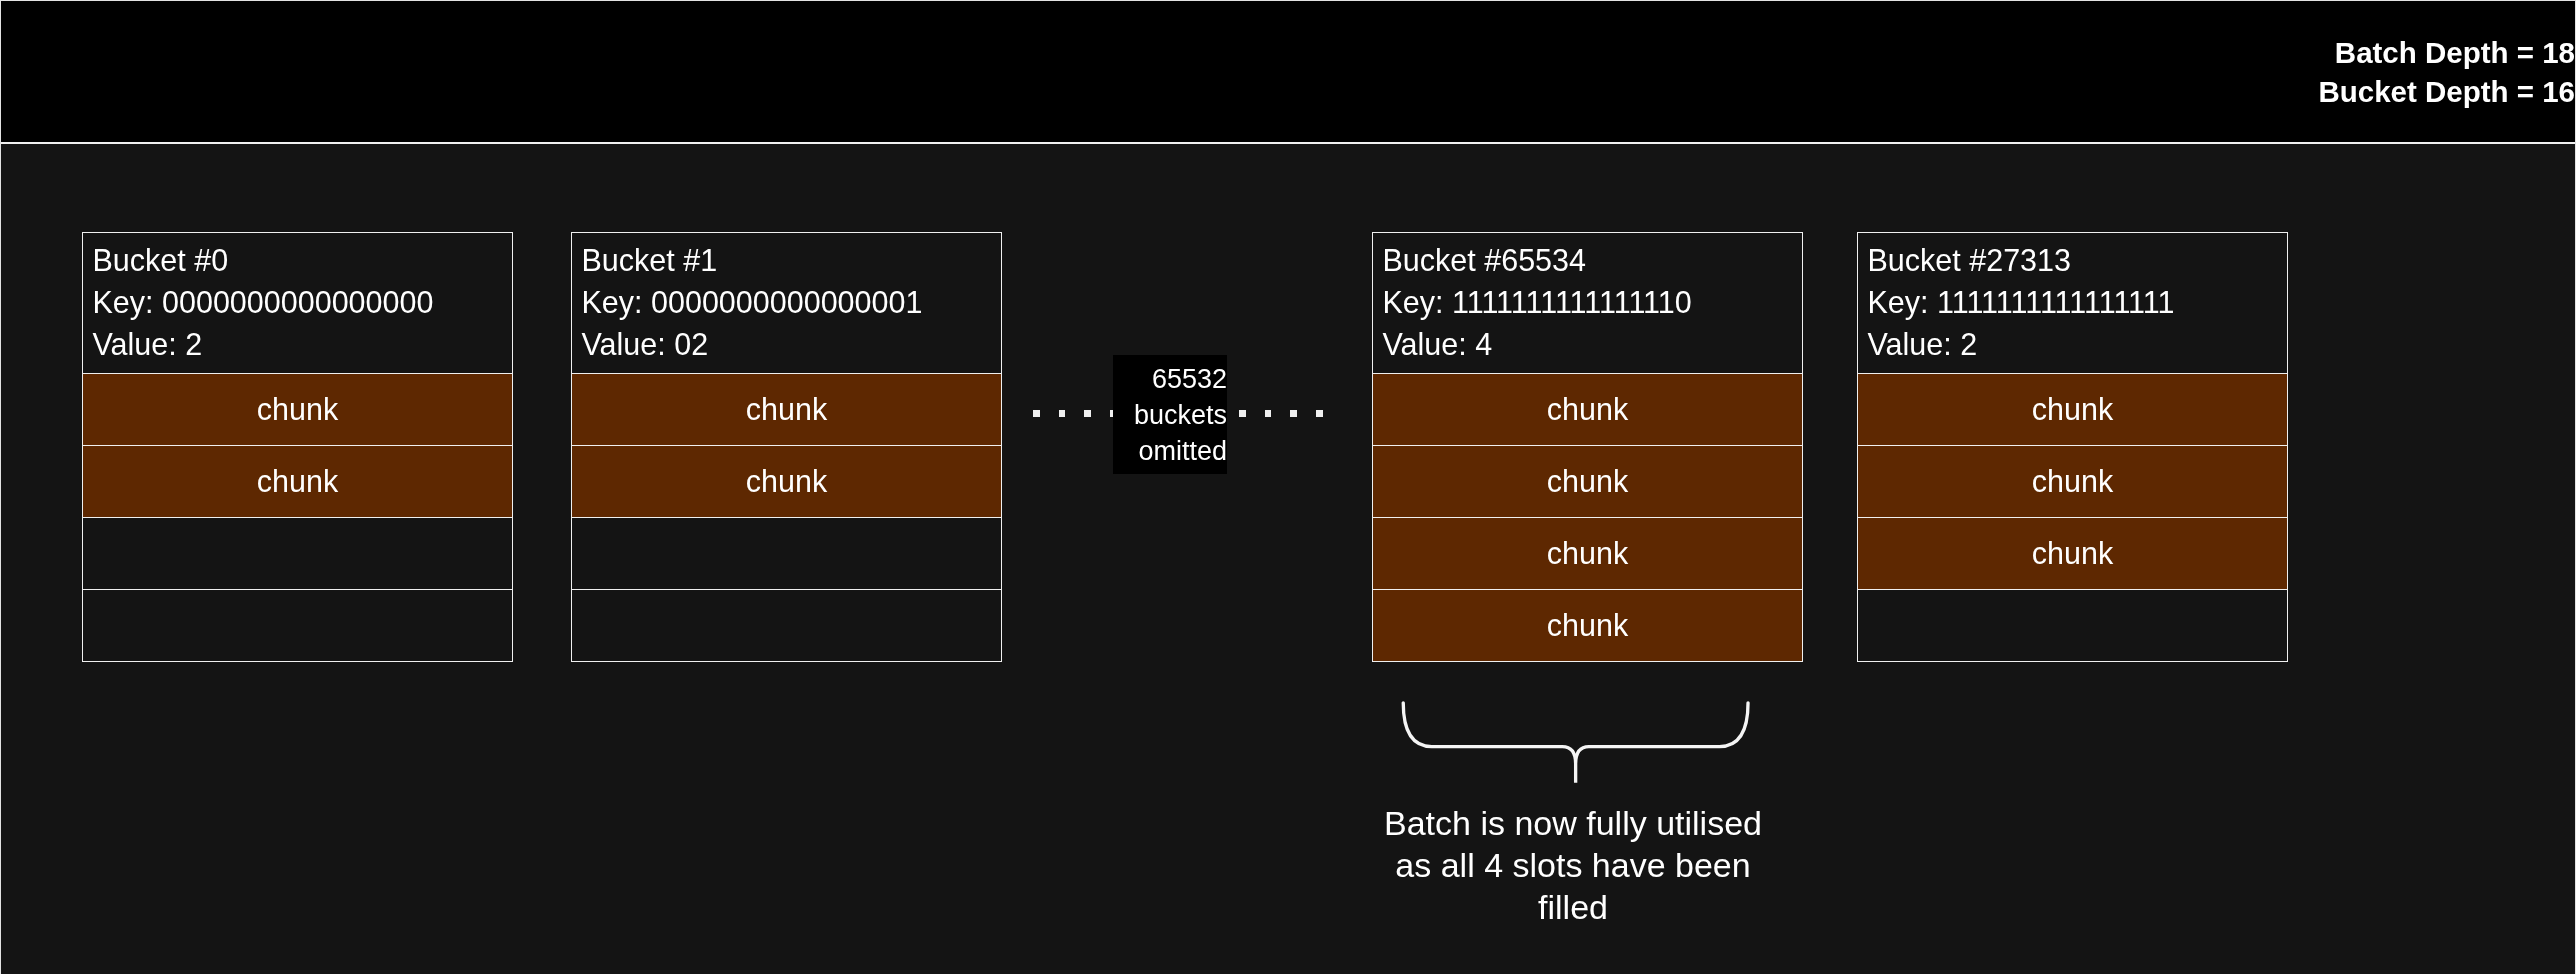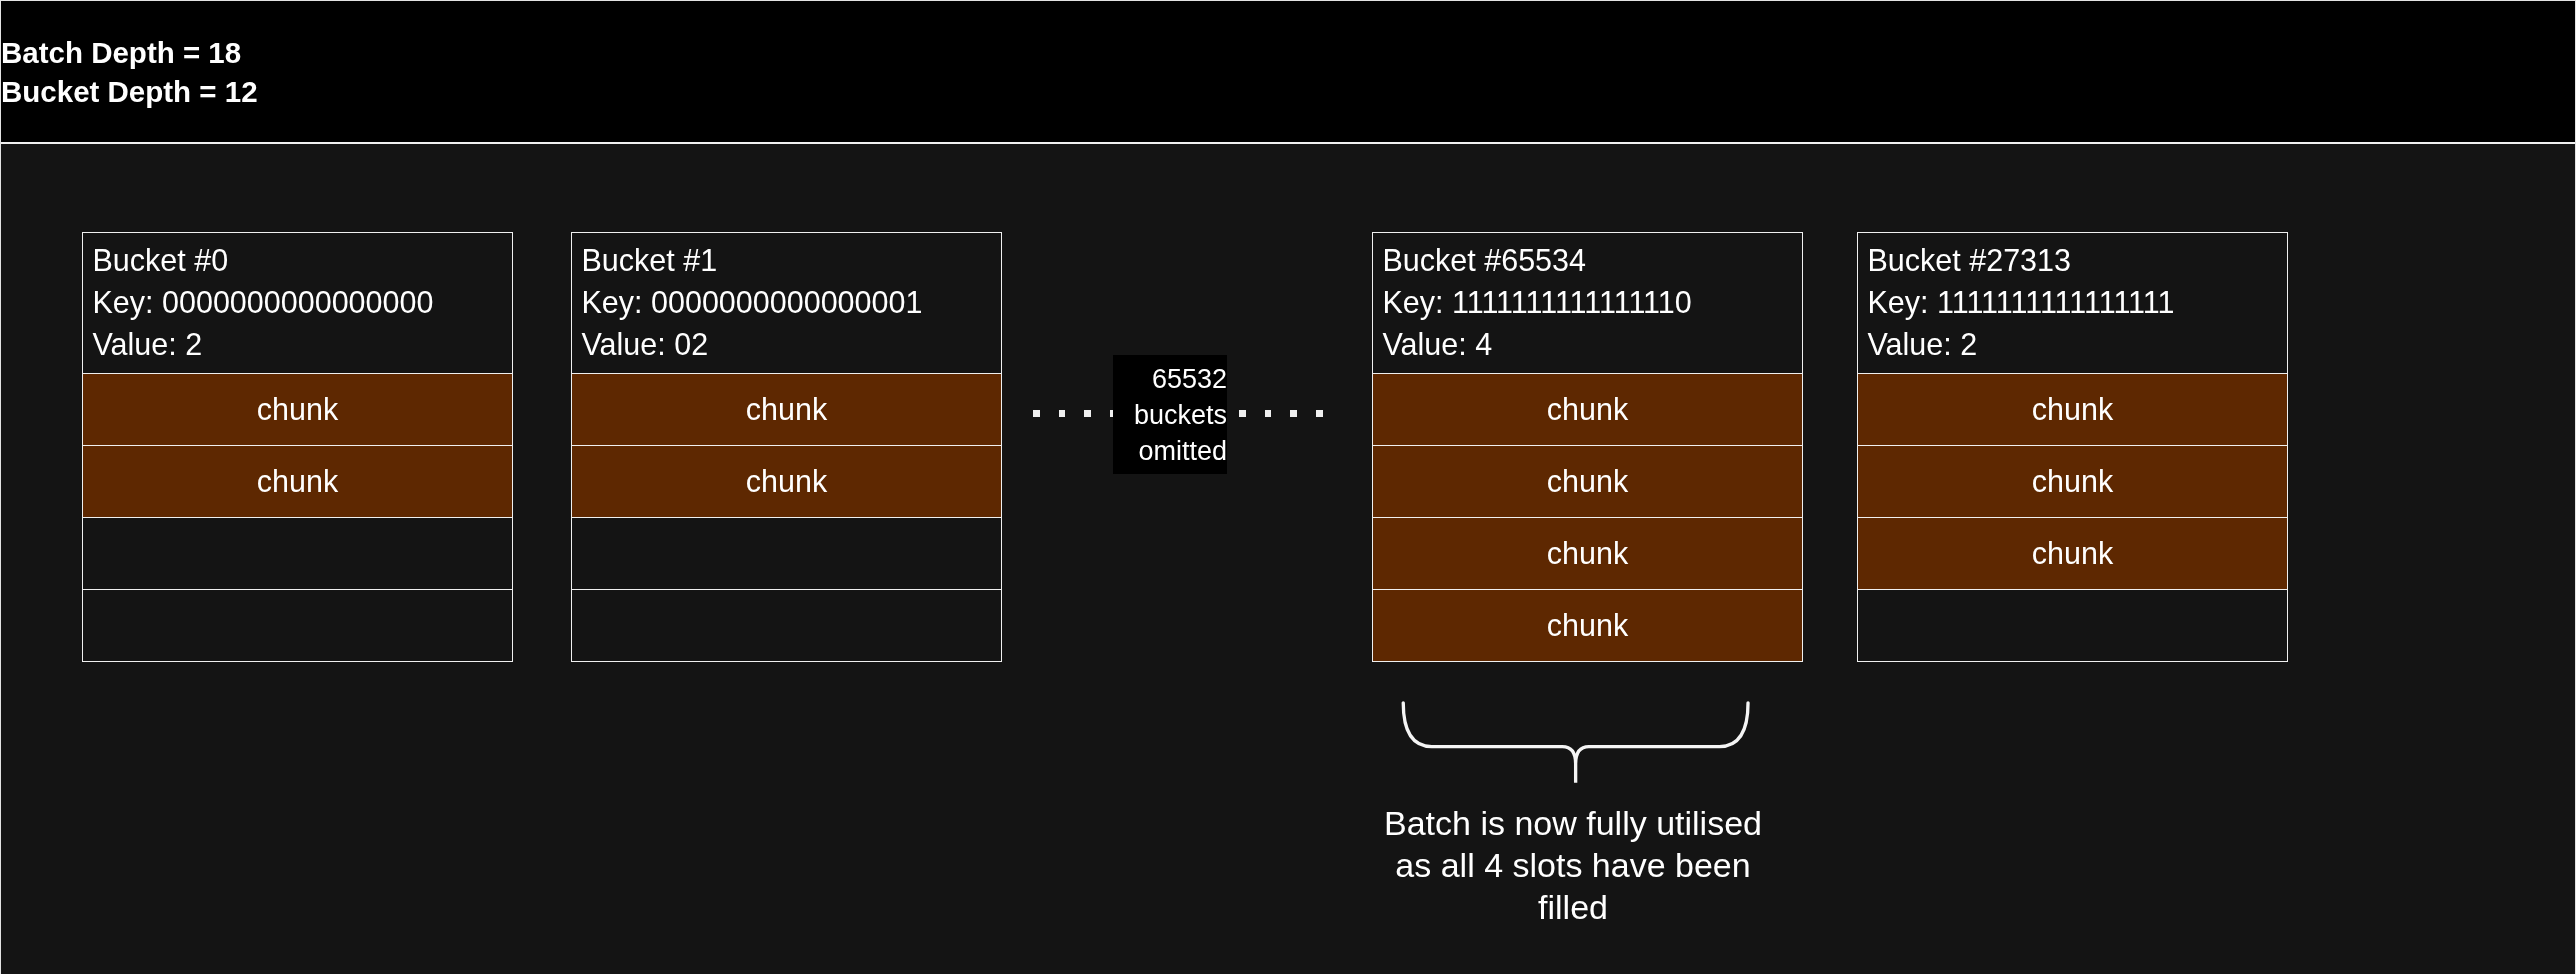"Batch Depth = 18" .titlebar { align-items: flex-start -> flex-end }
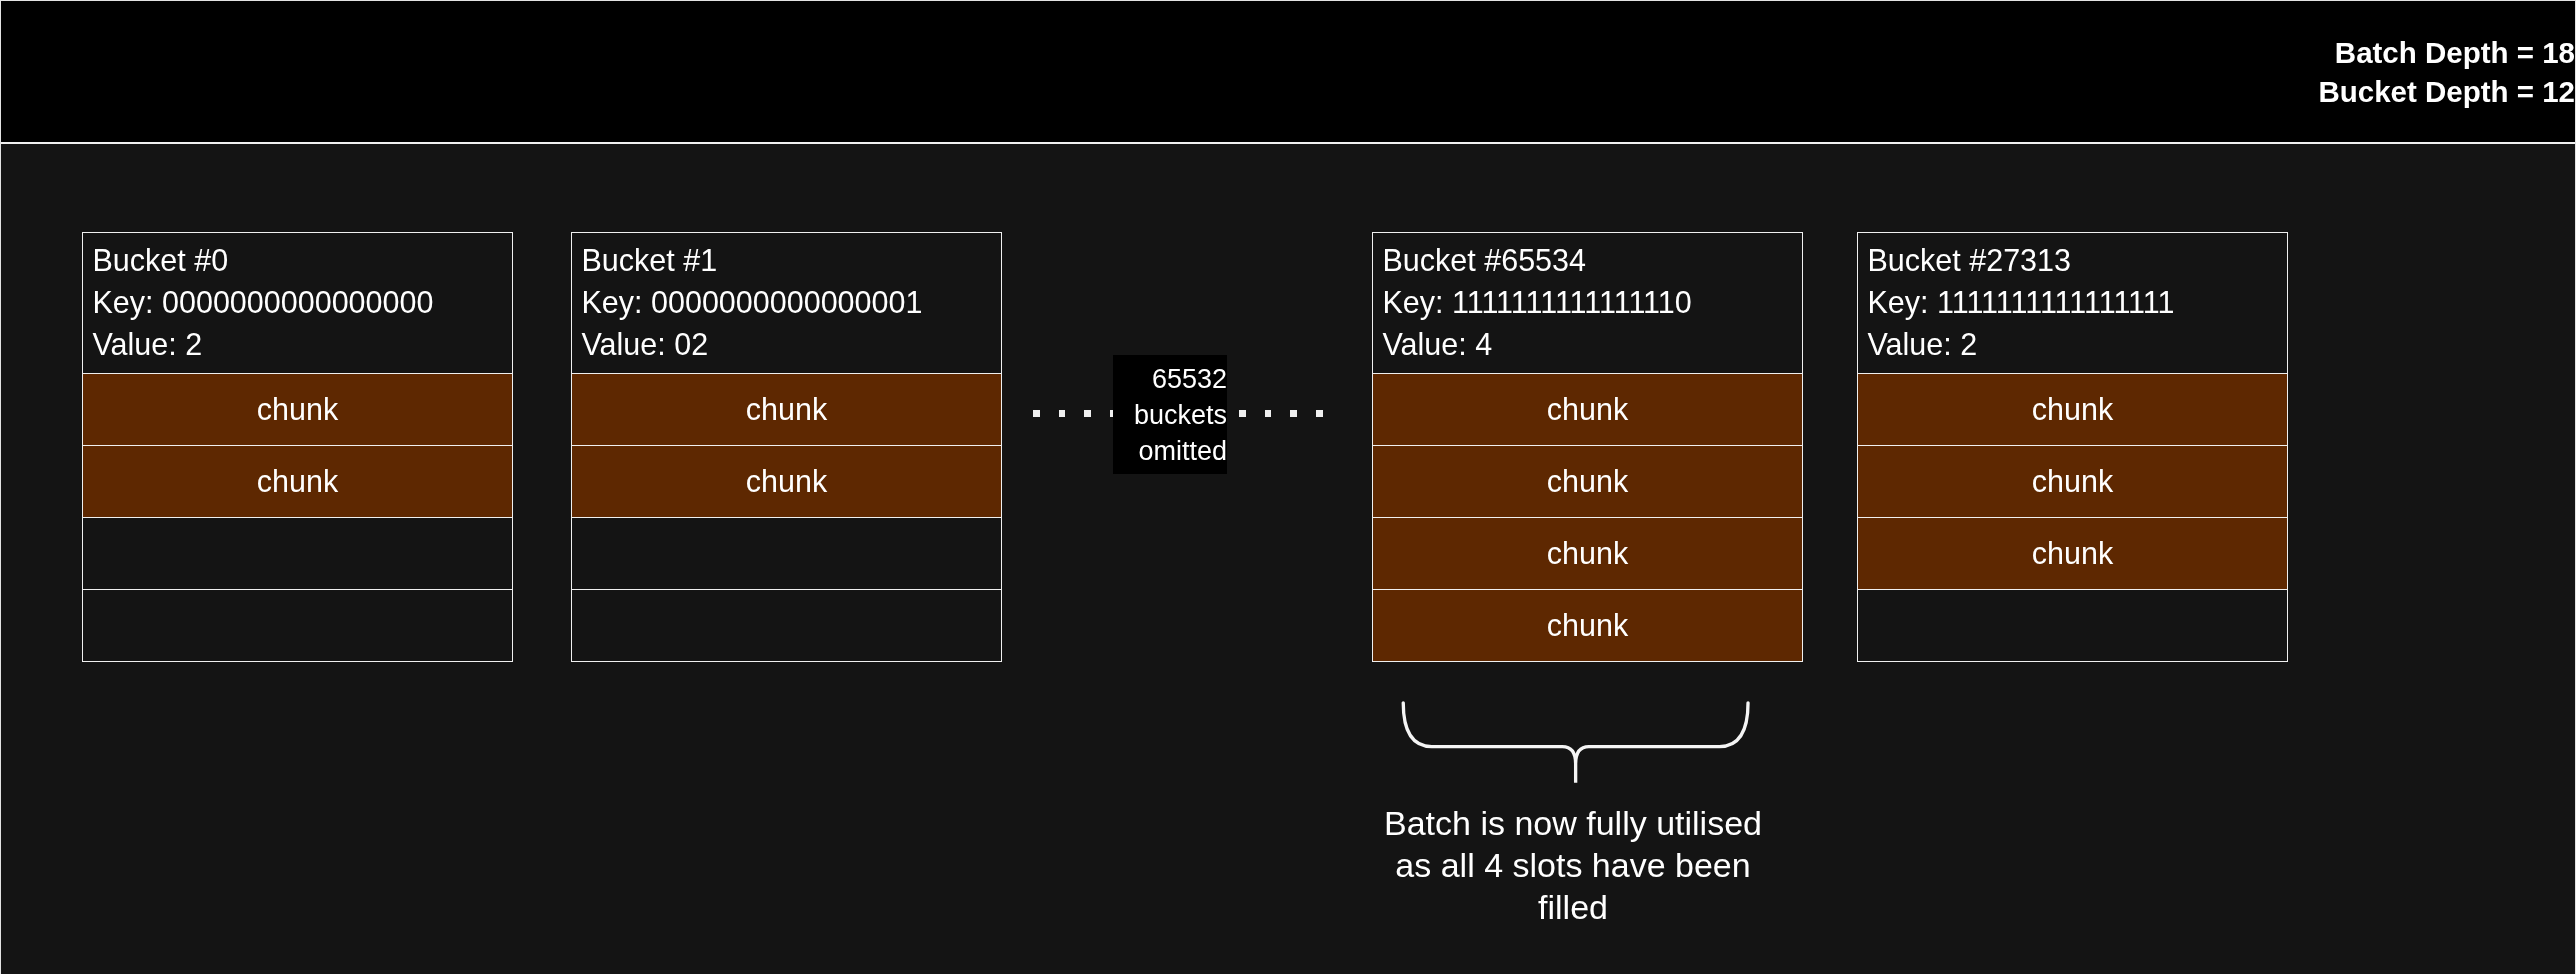"Bucket Depth = 12" div { text: 12 -> 16 }
